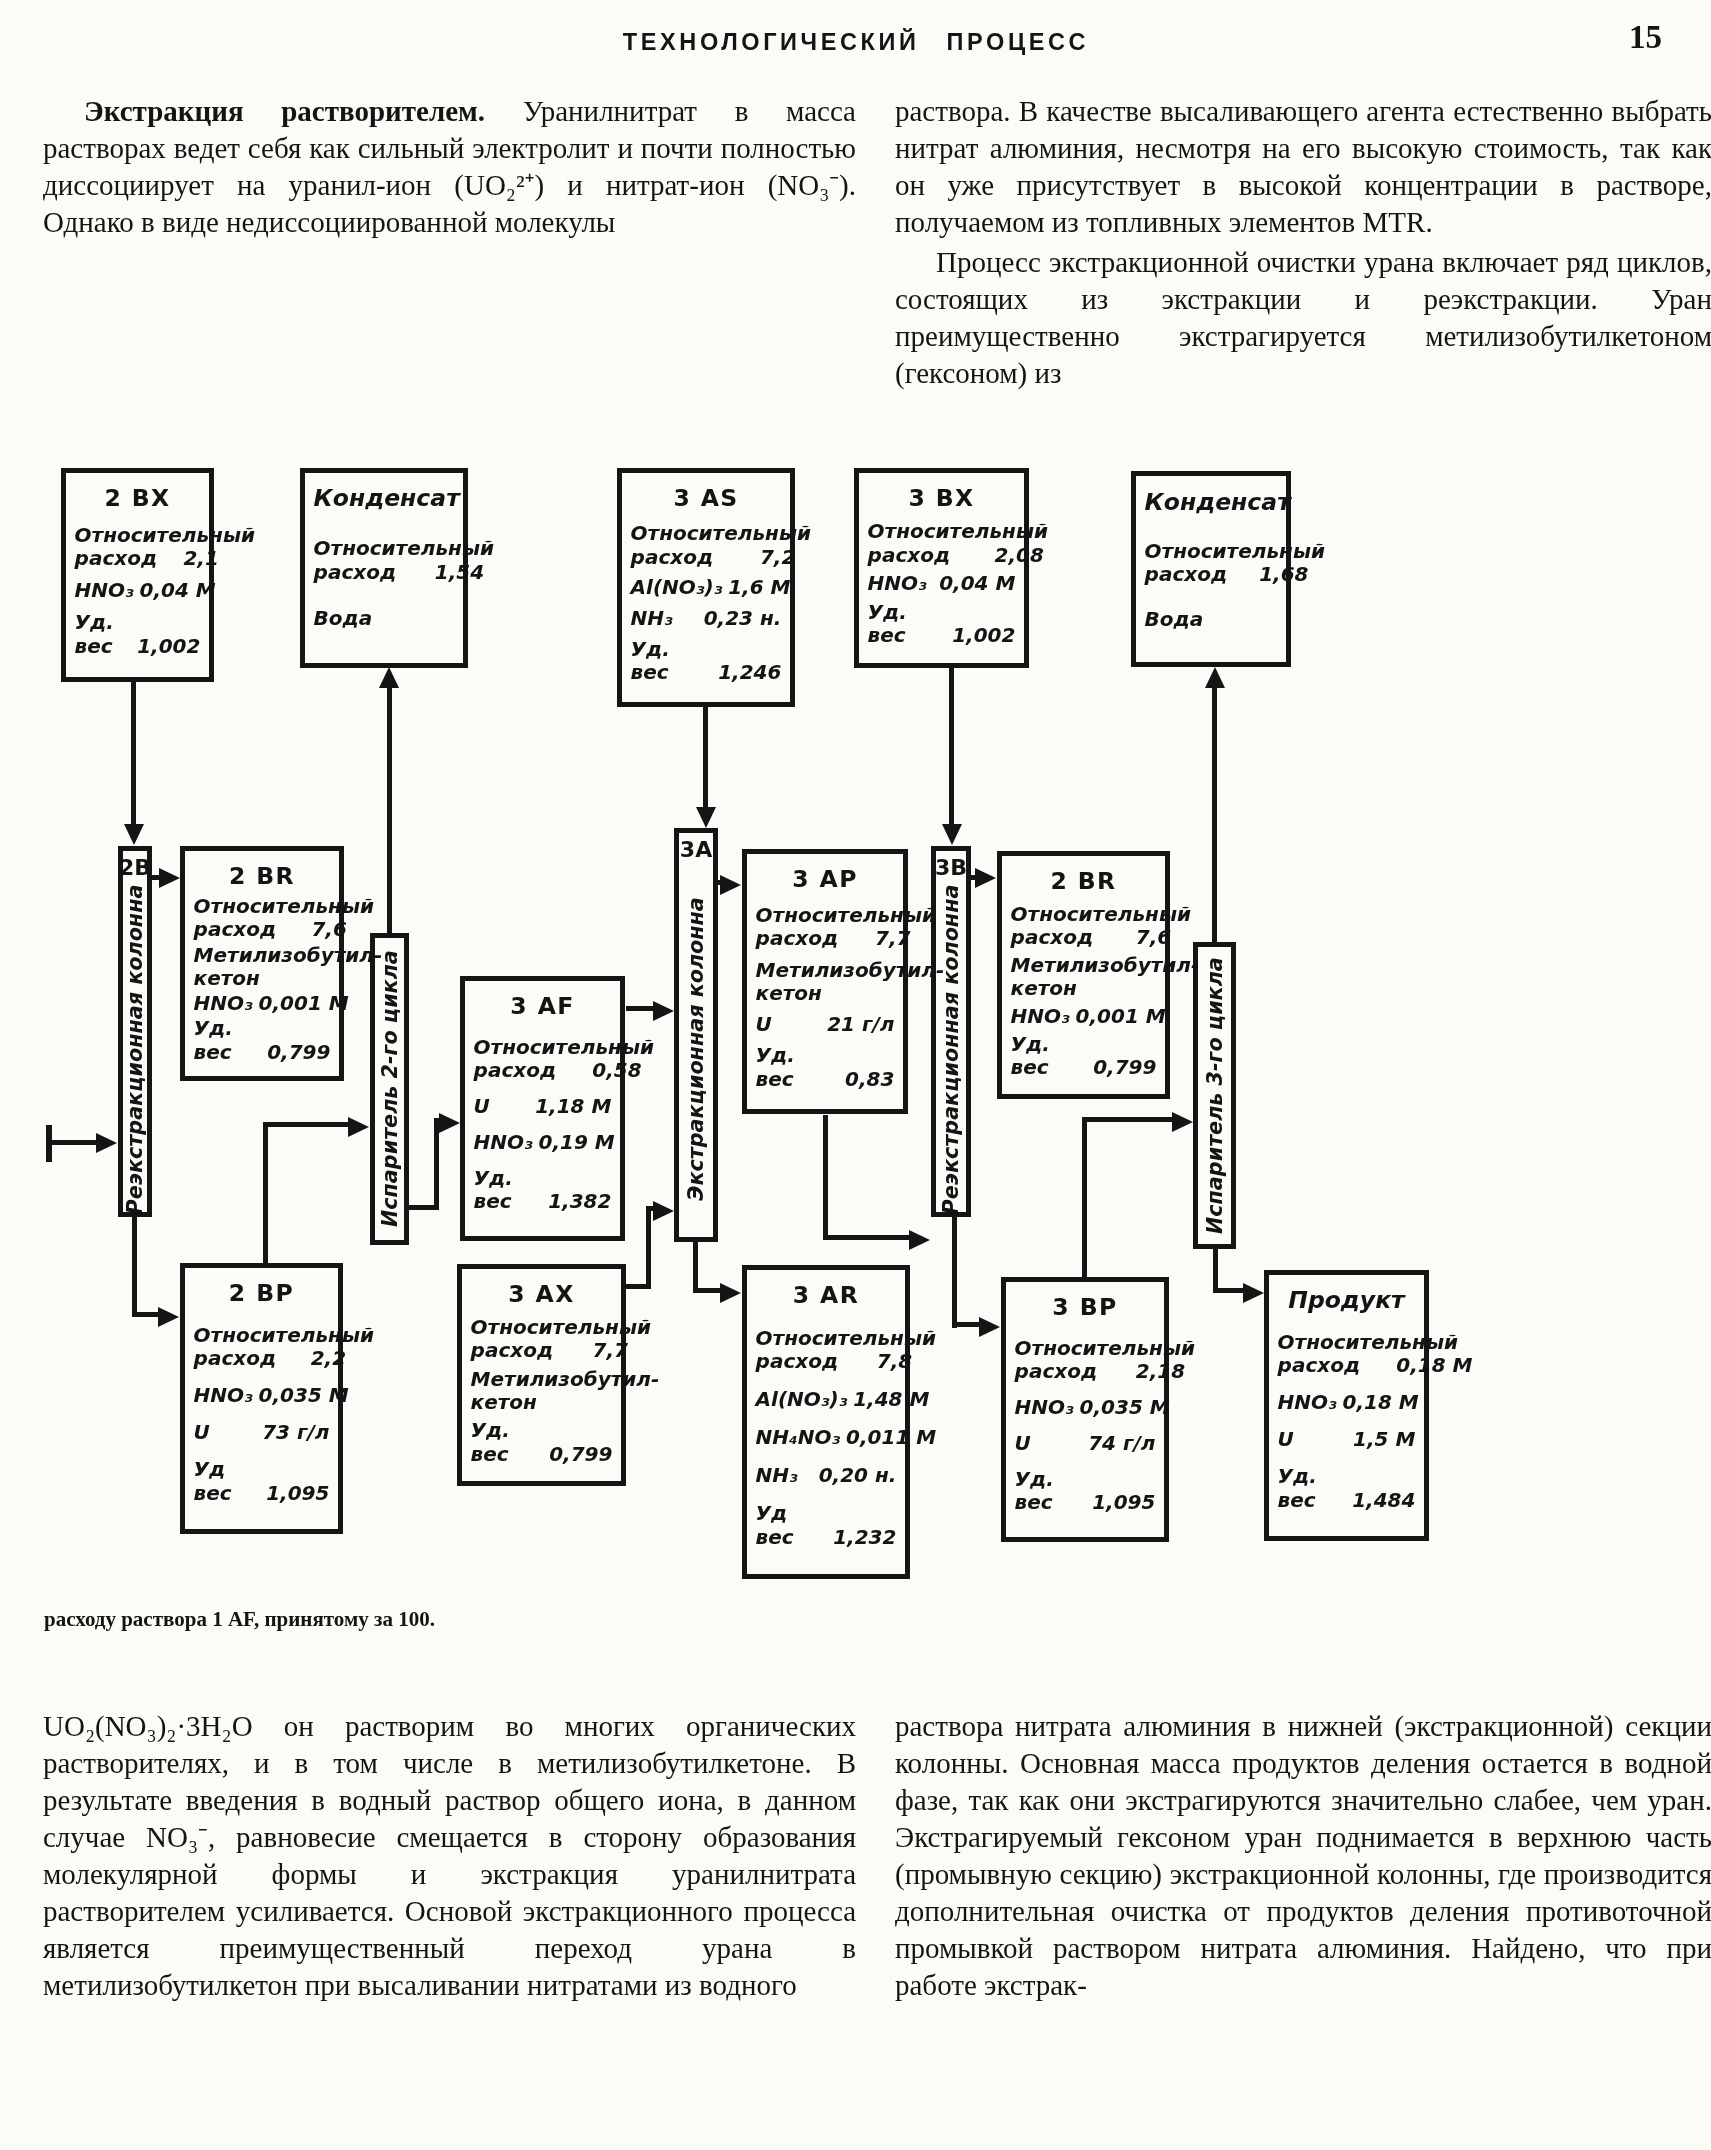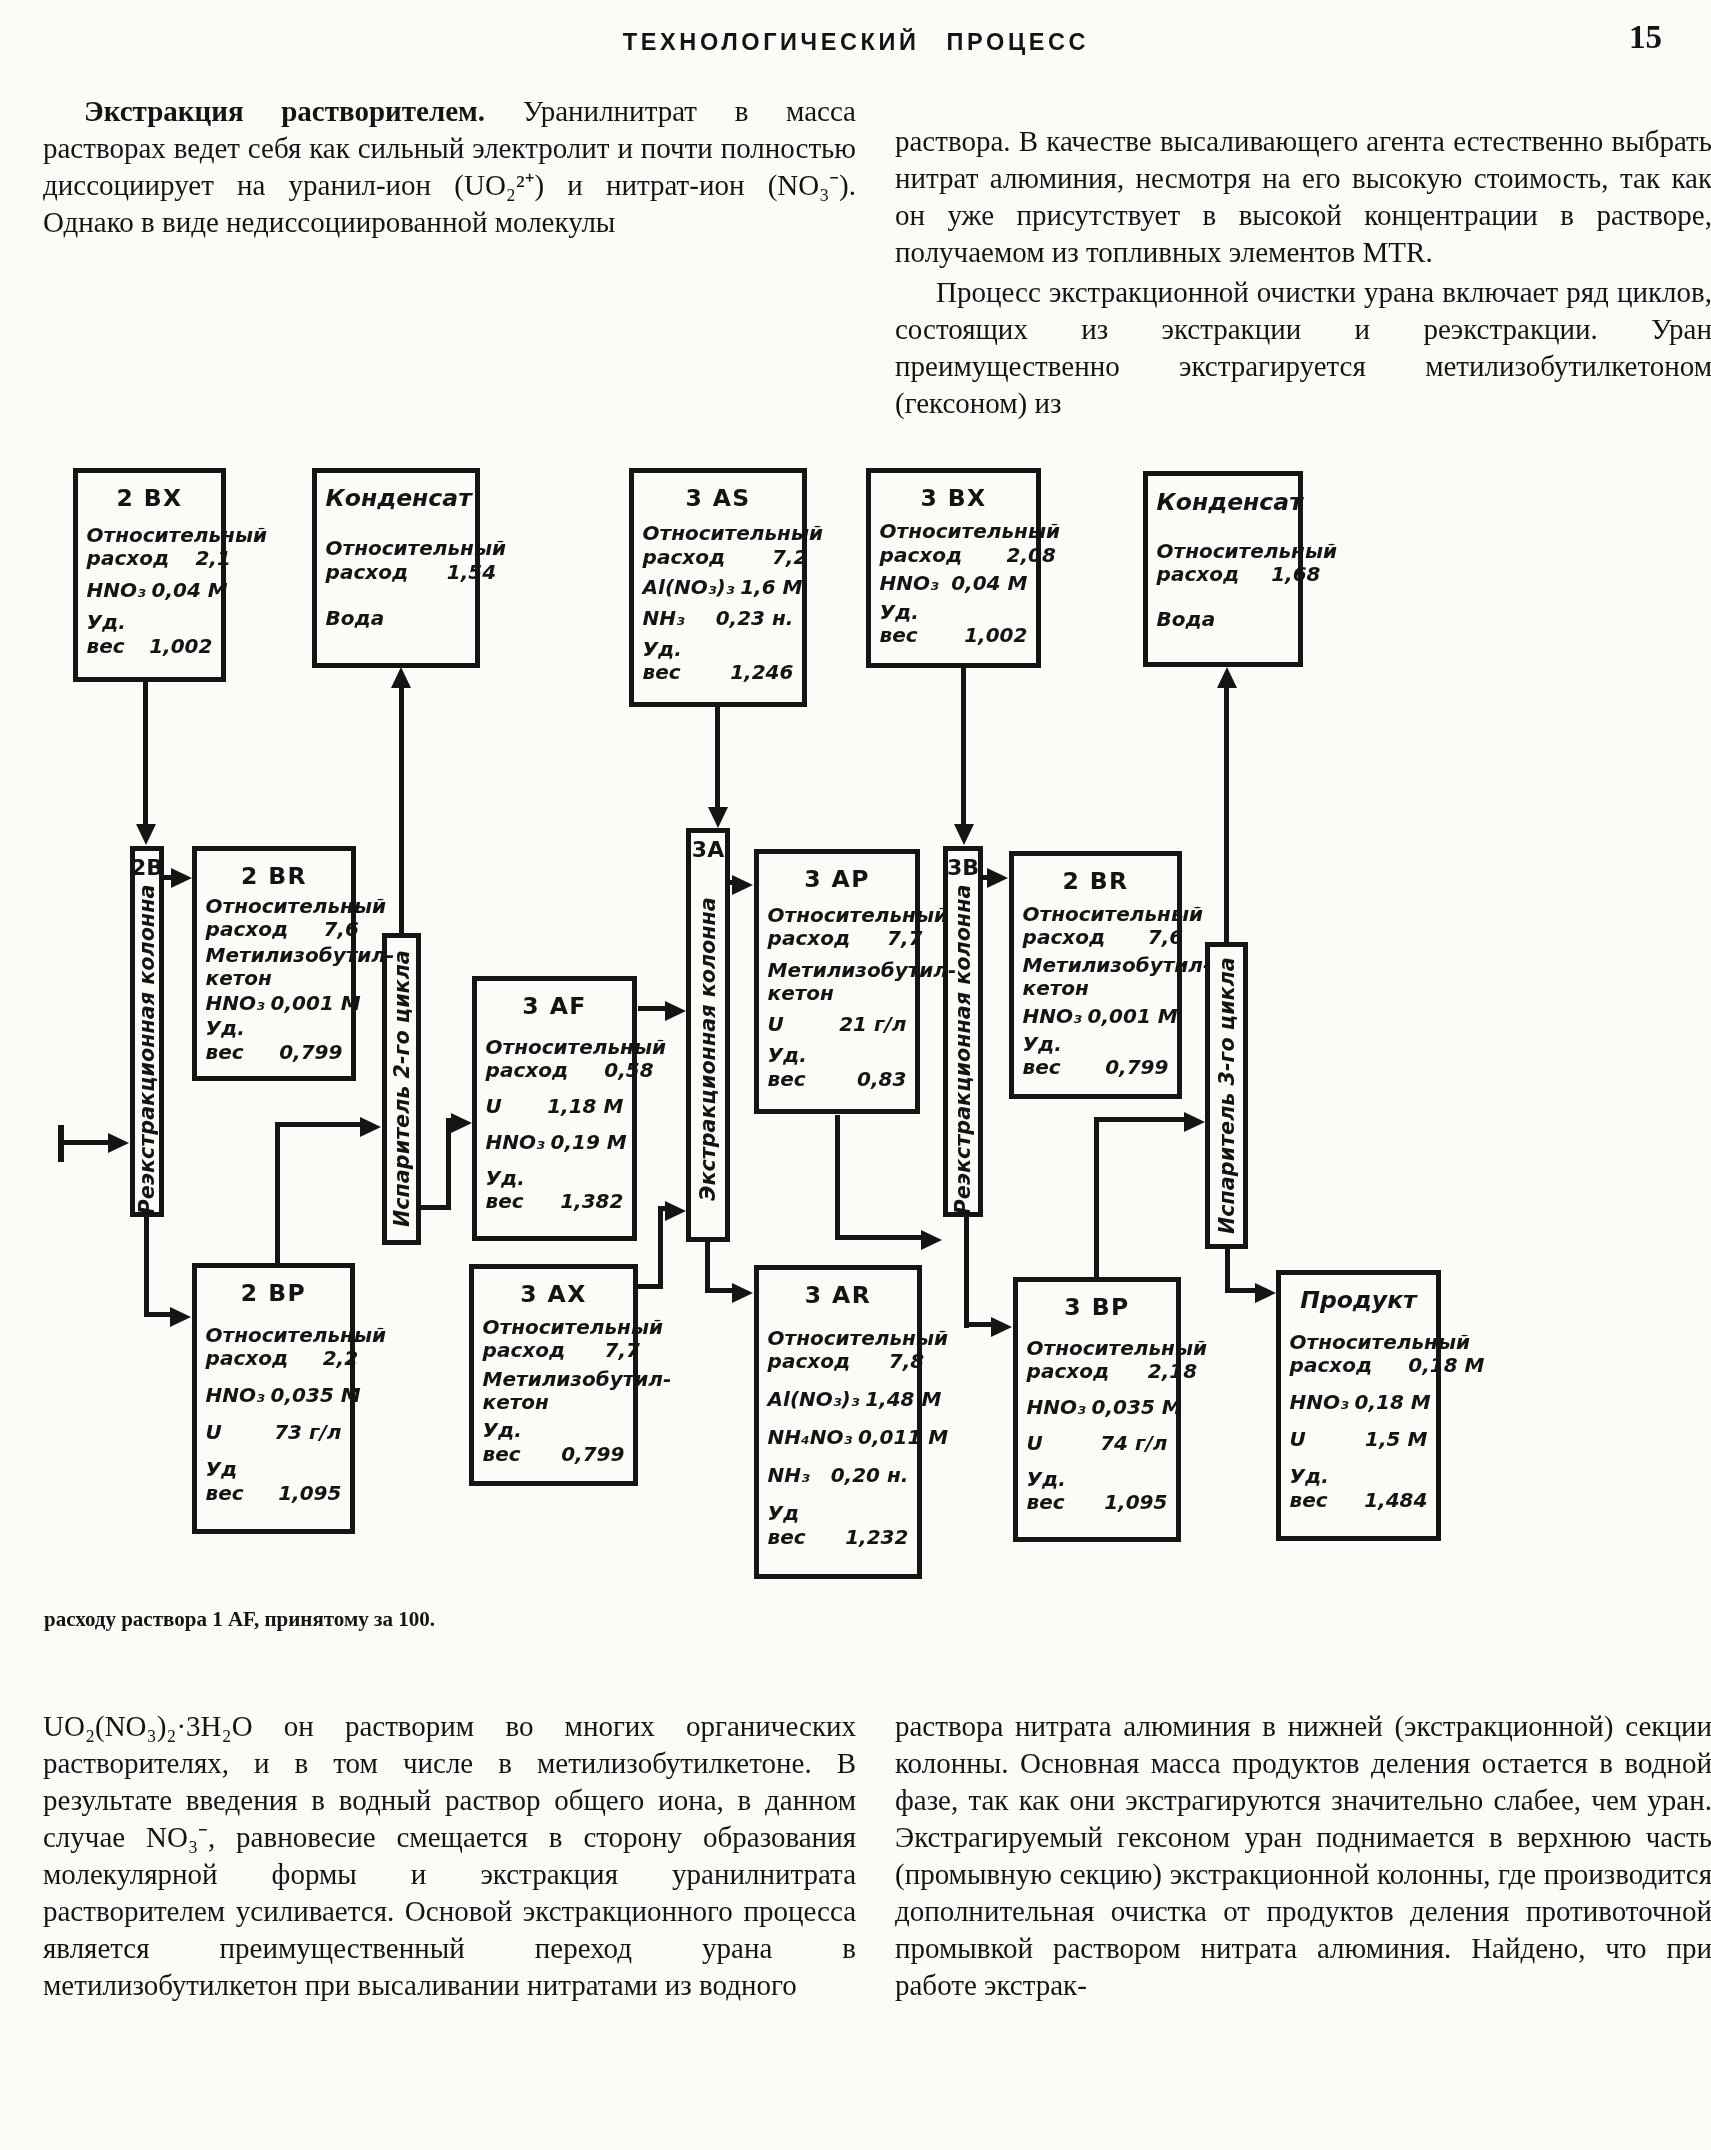"раствора. В качестве высаливающего" #tr { margin-top: 30px -> none }
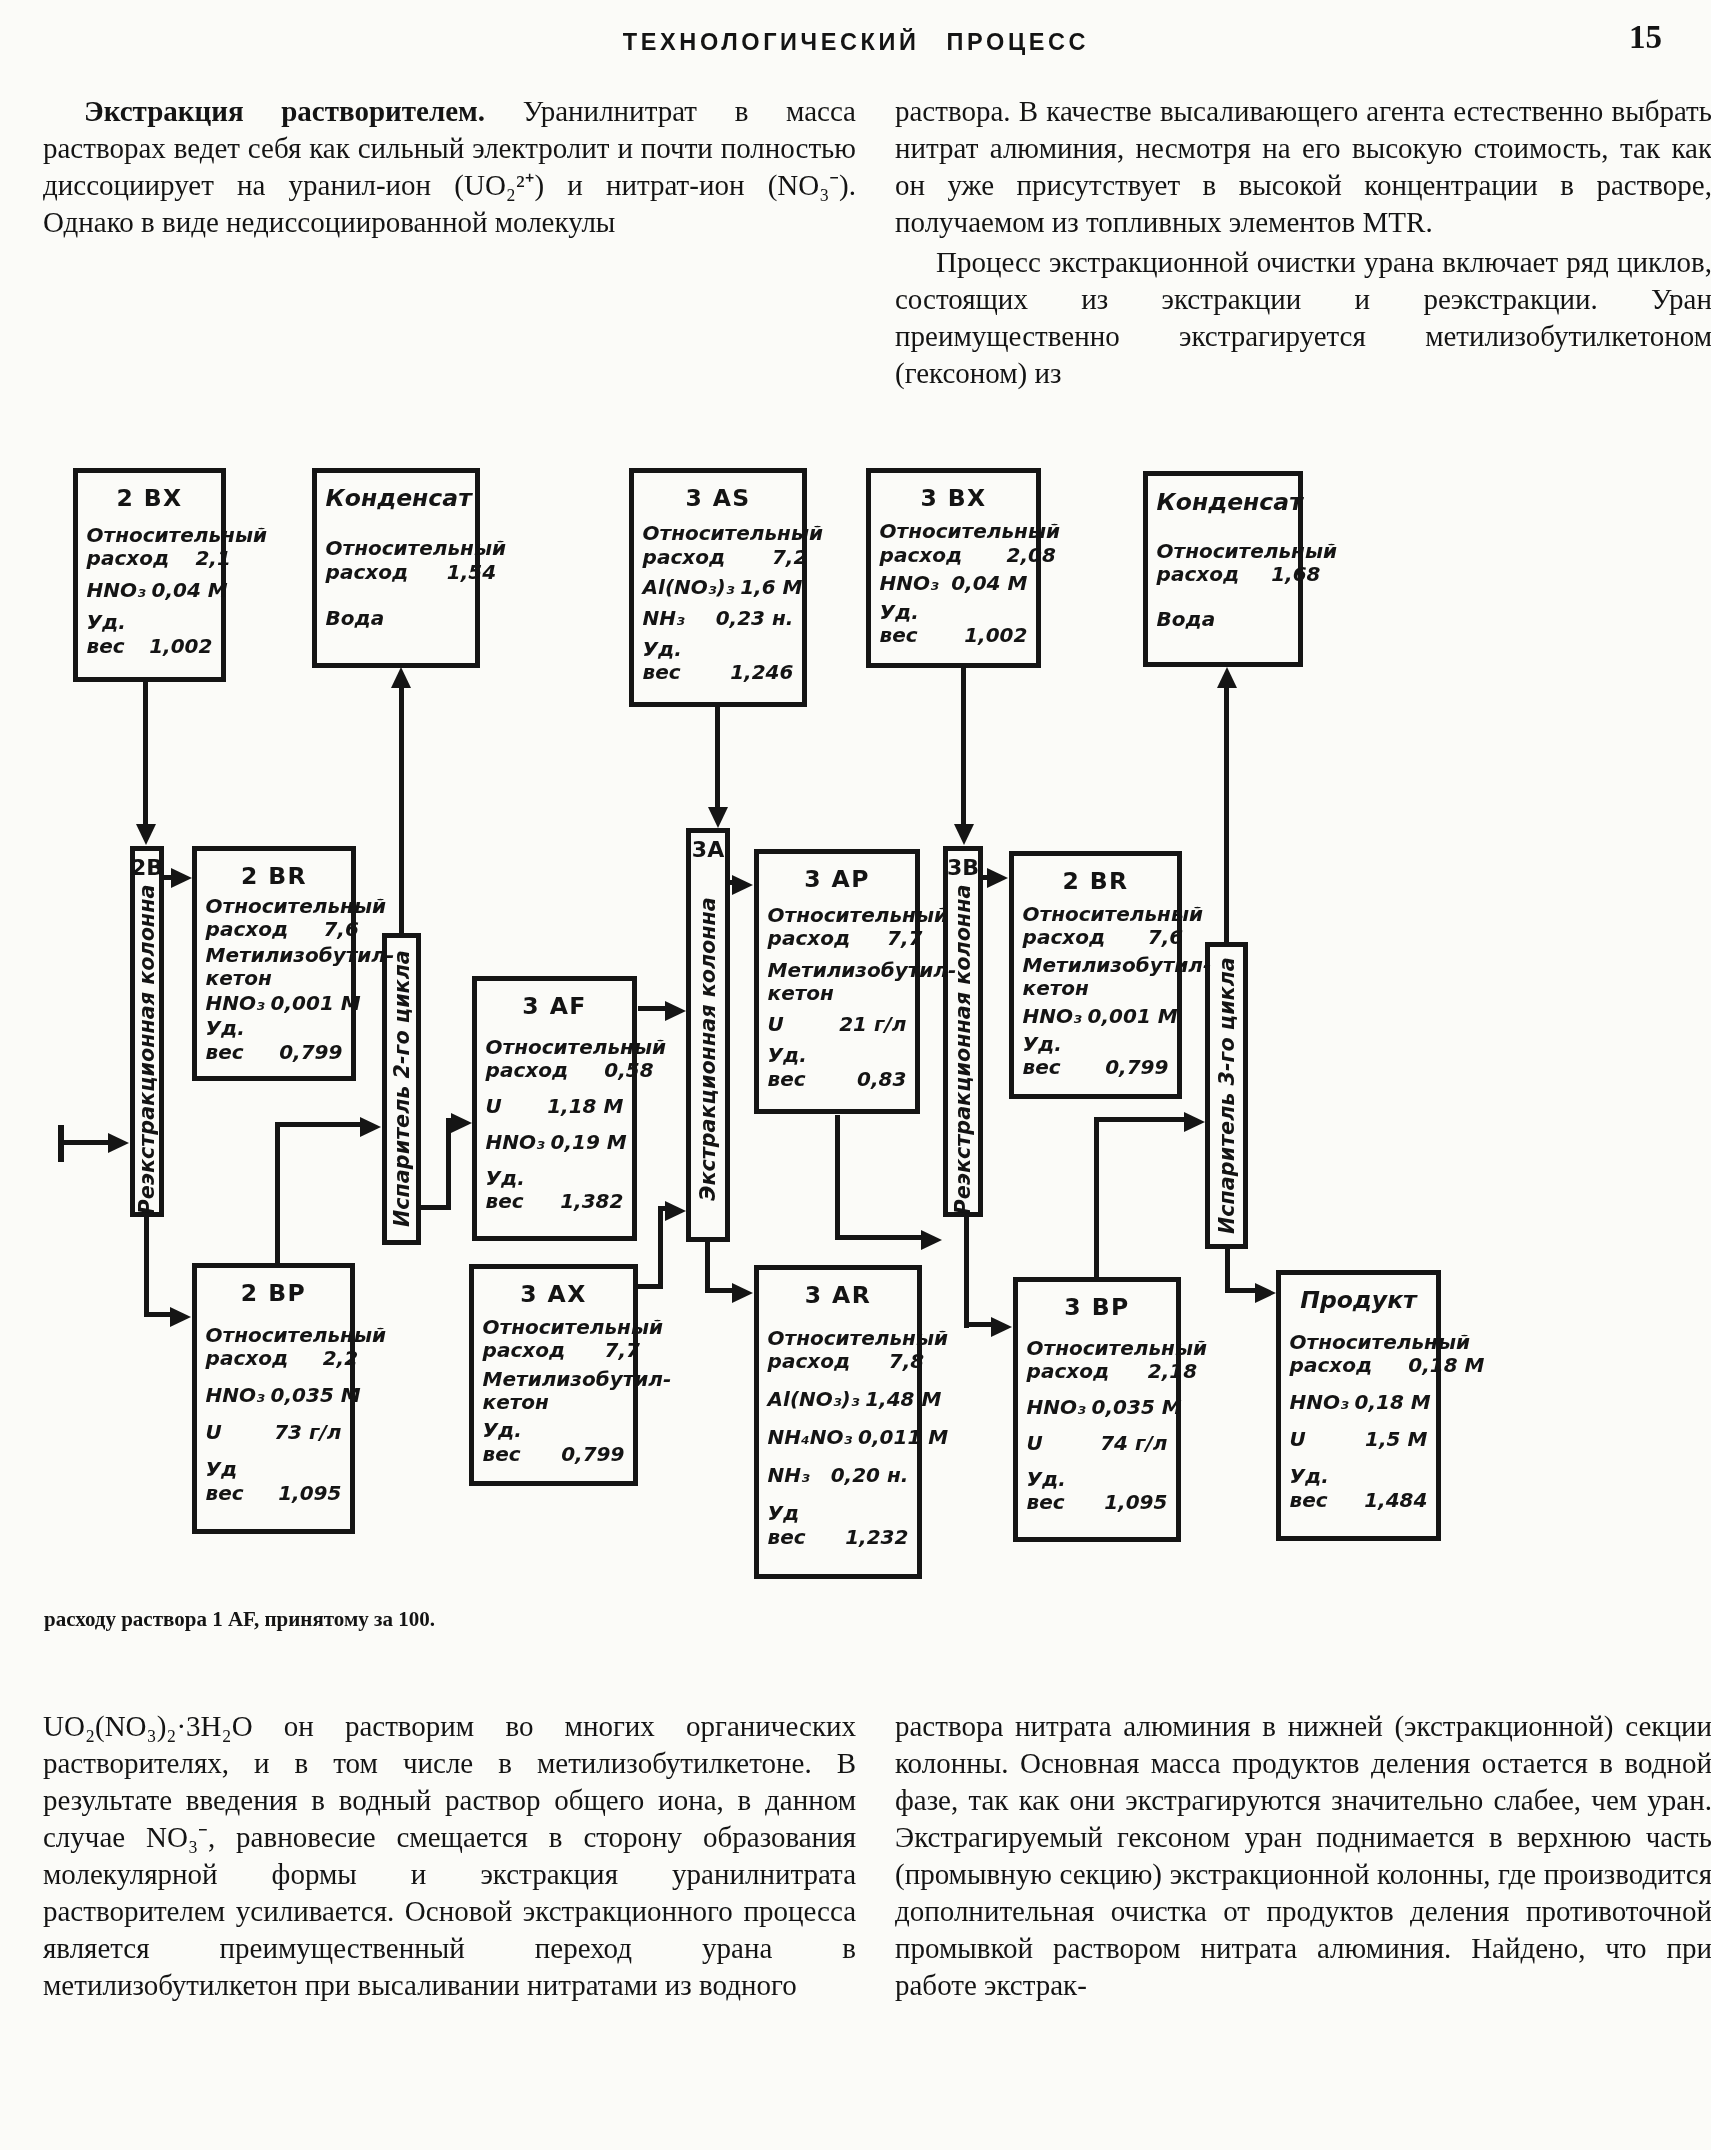"2 BX" .diagram { margin-left: 12px -> none }
